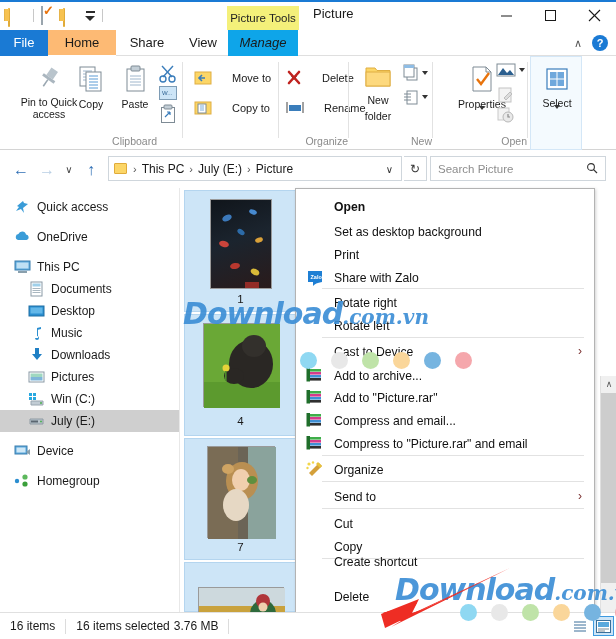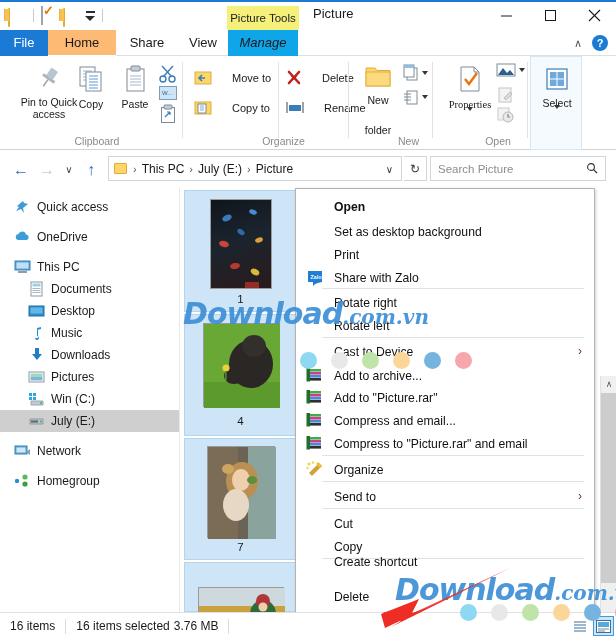"Properties" div.rbtn { font-family: Liberation Serif, serif -> none; left: 8px -> 20px }
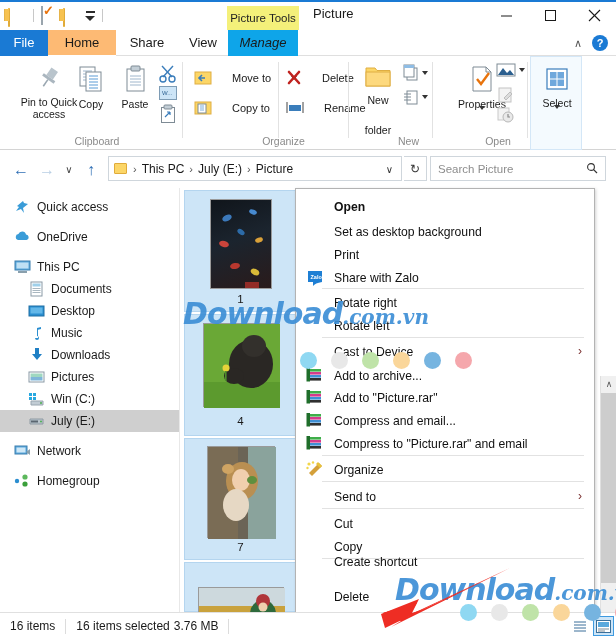"folder" span.rbtn-lbl { margin-top: 18px -> 4px }
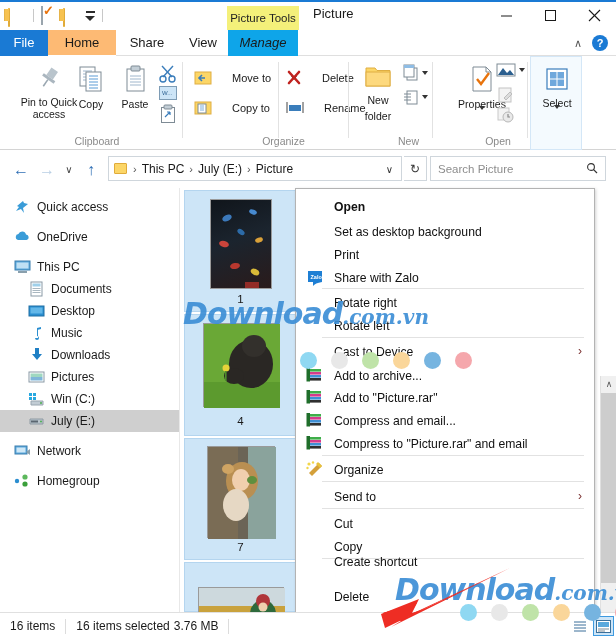"Clipboard" .rgroup-label { text-align: center -> right }
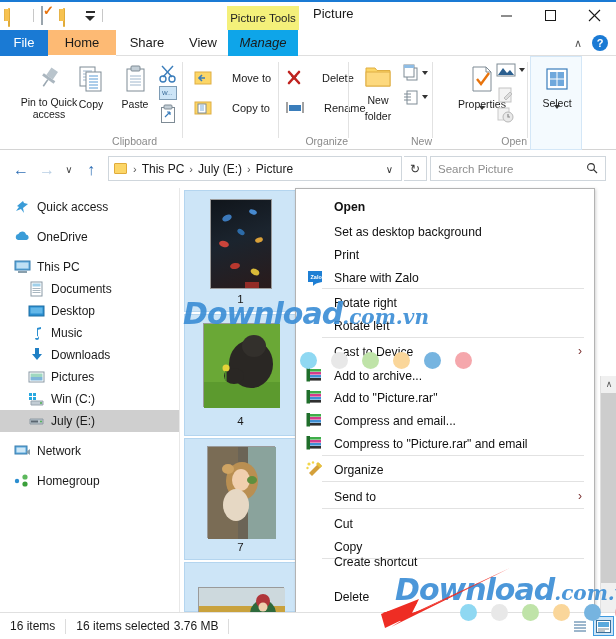"Network" span { text: Network -> Device }
